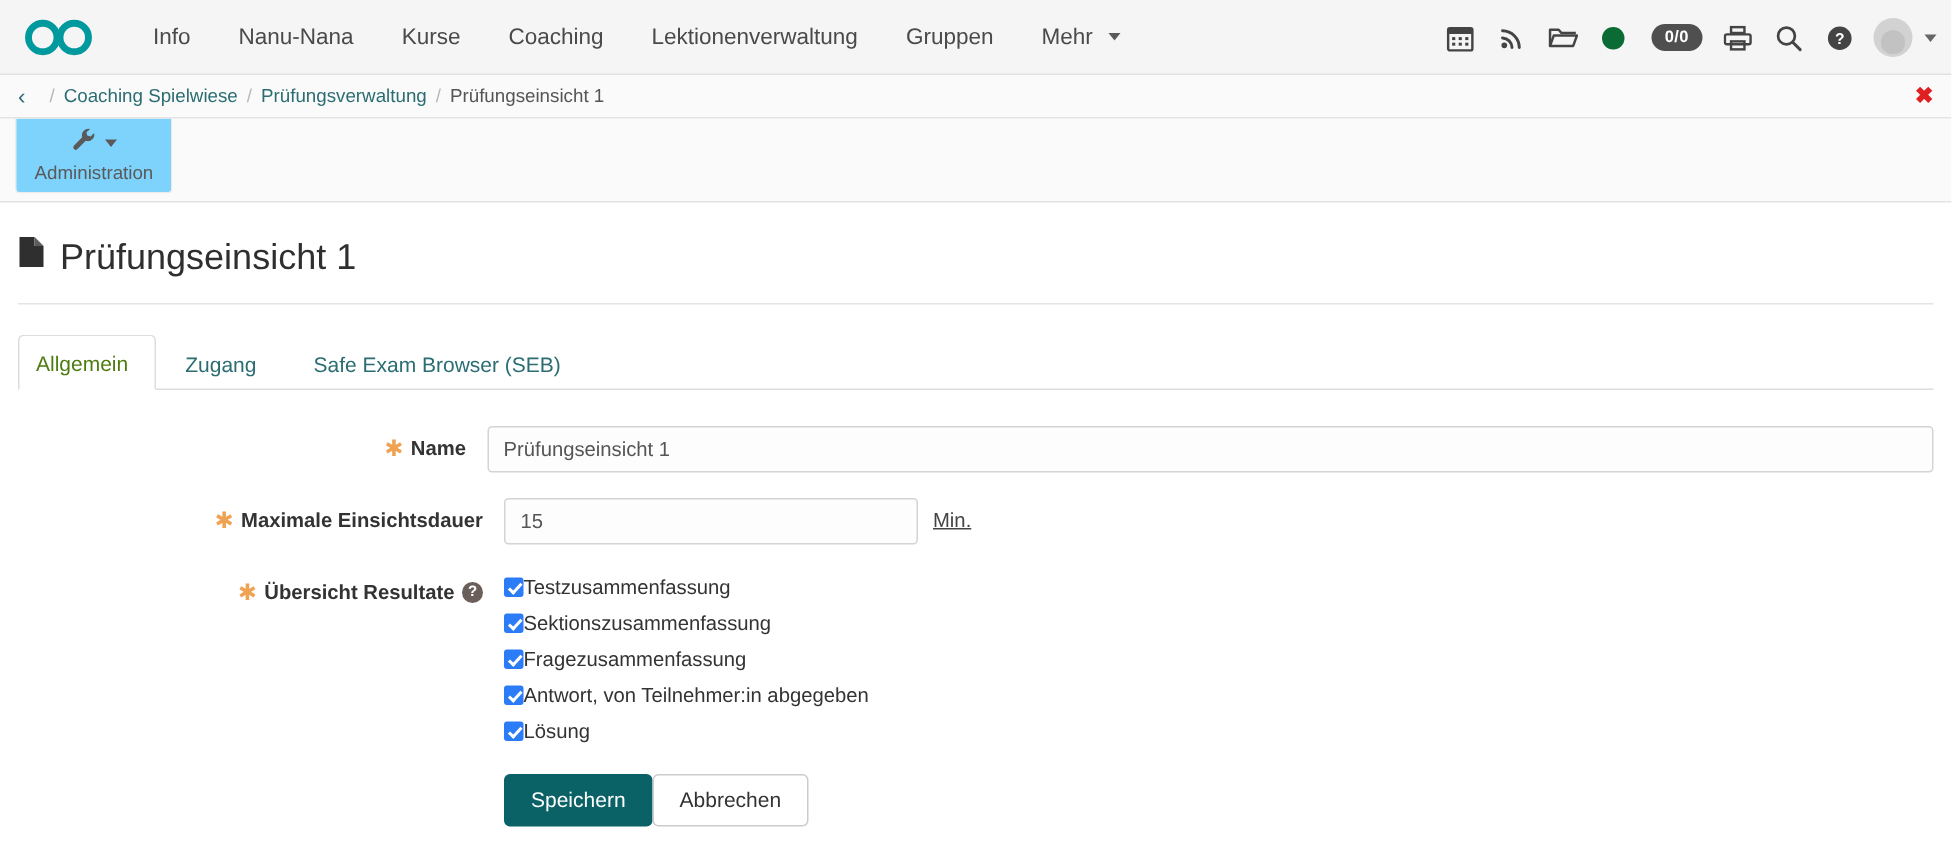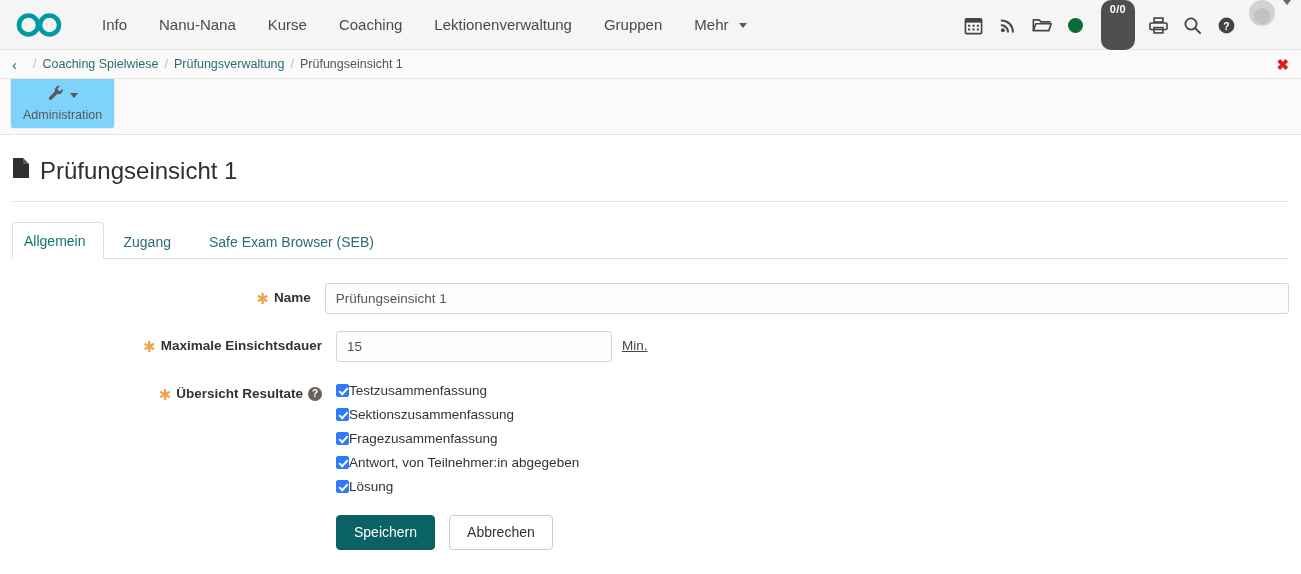"0/0" .nav-right { align-items: none -> center }
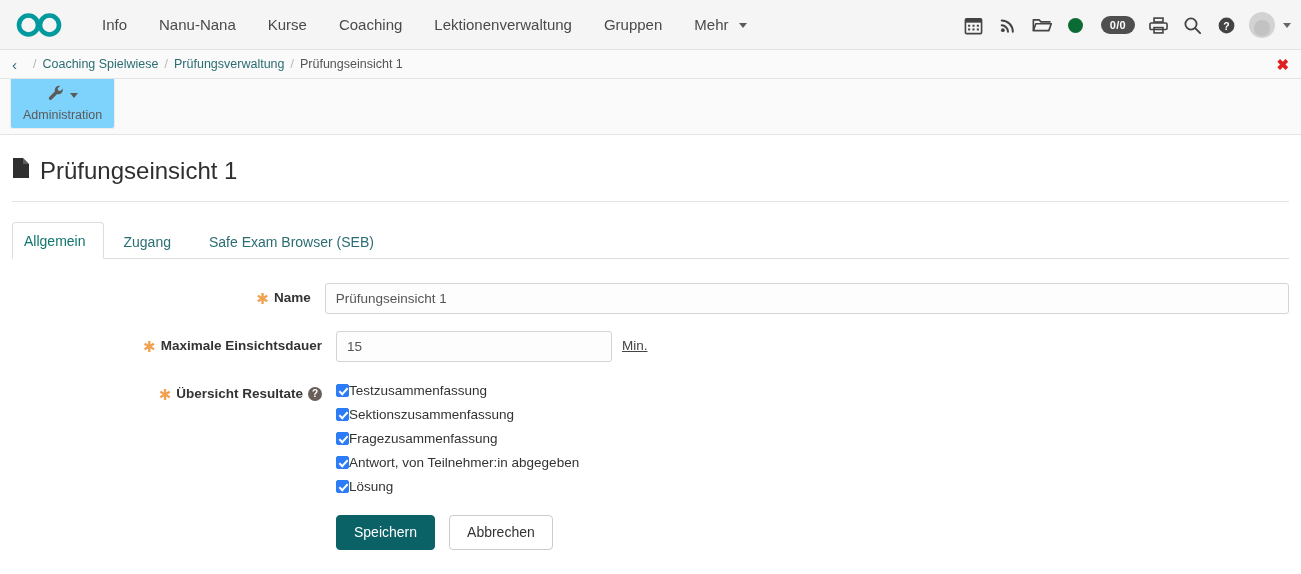"Allgemein" .tab.active { color: #0f766e -> #4d7c0f }
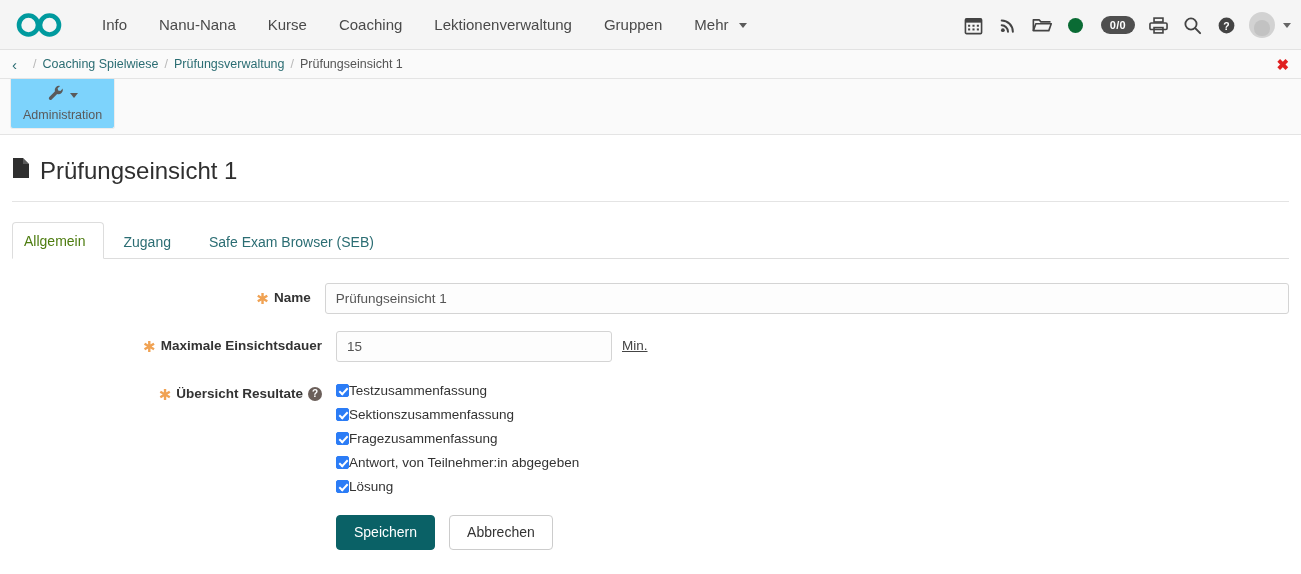"Speichern" .btn-row { gap: 14px -> none }
